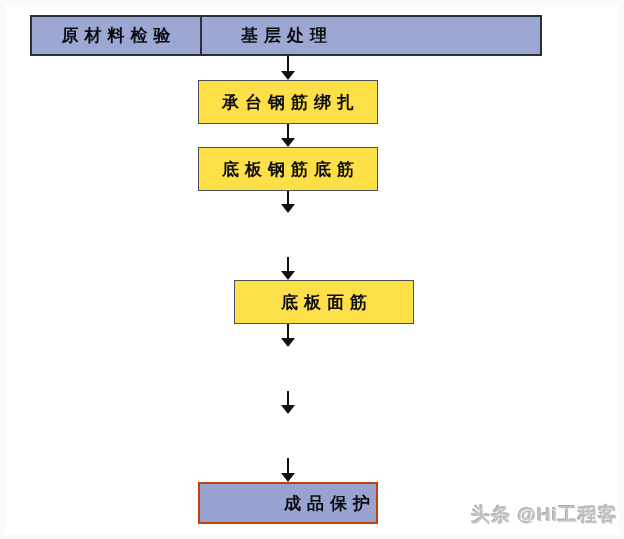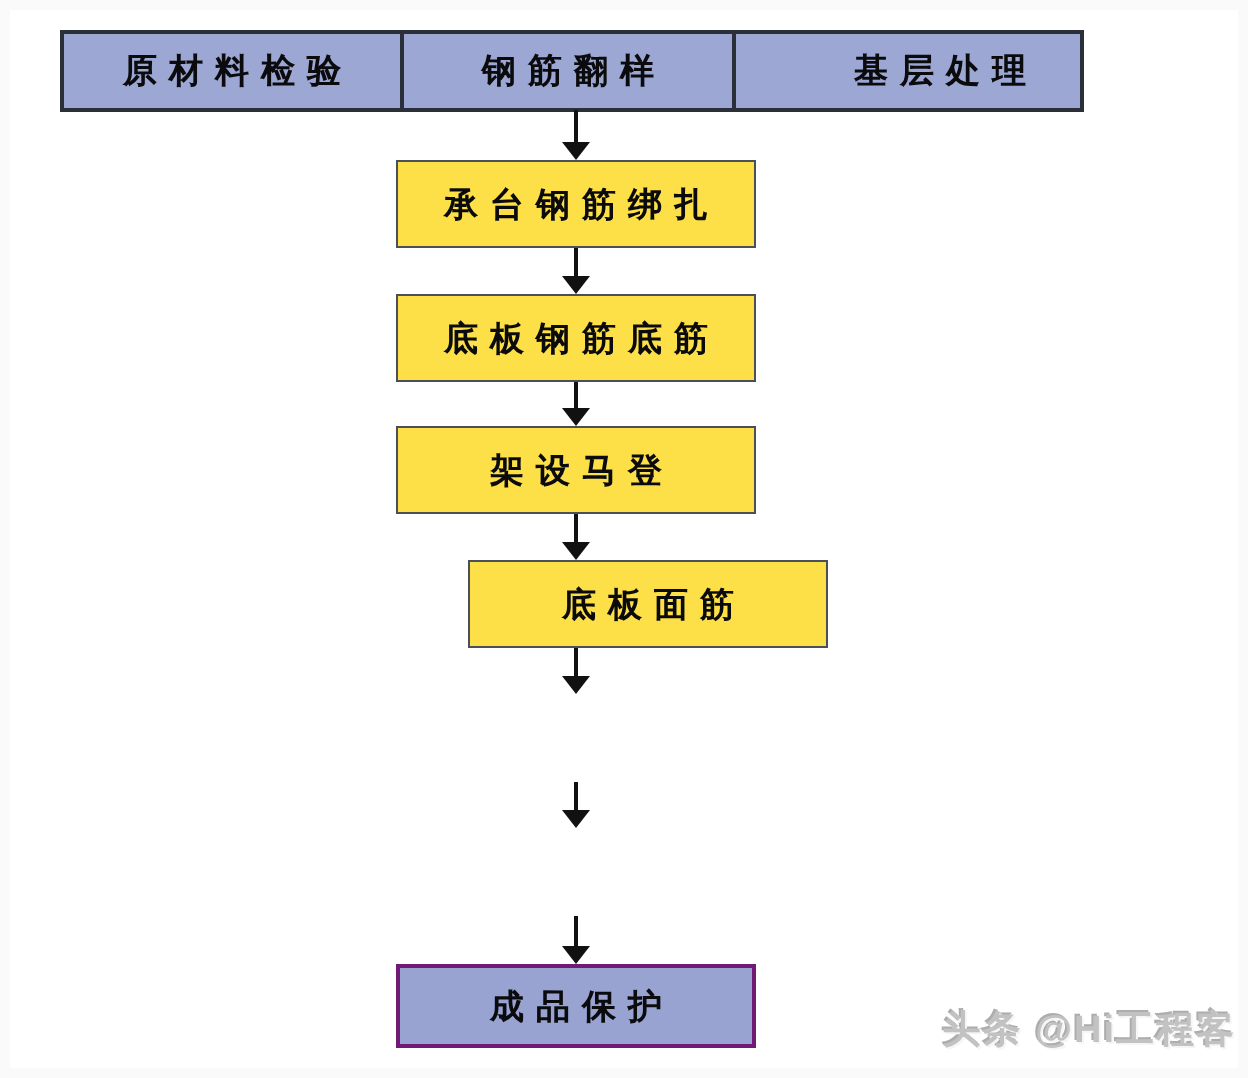"钢筋翻样" div.top-cell { html: <div> <span>钢筋翻样</span> </div> -> none }
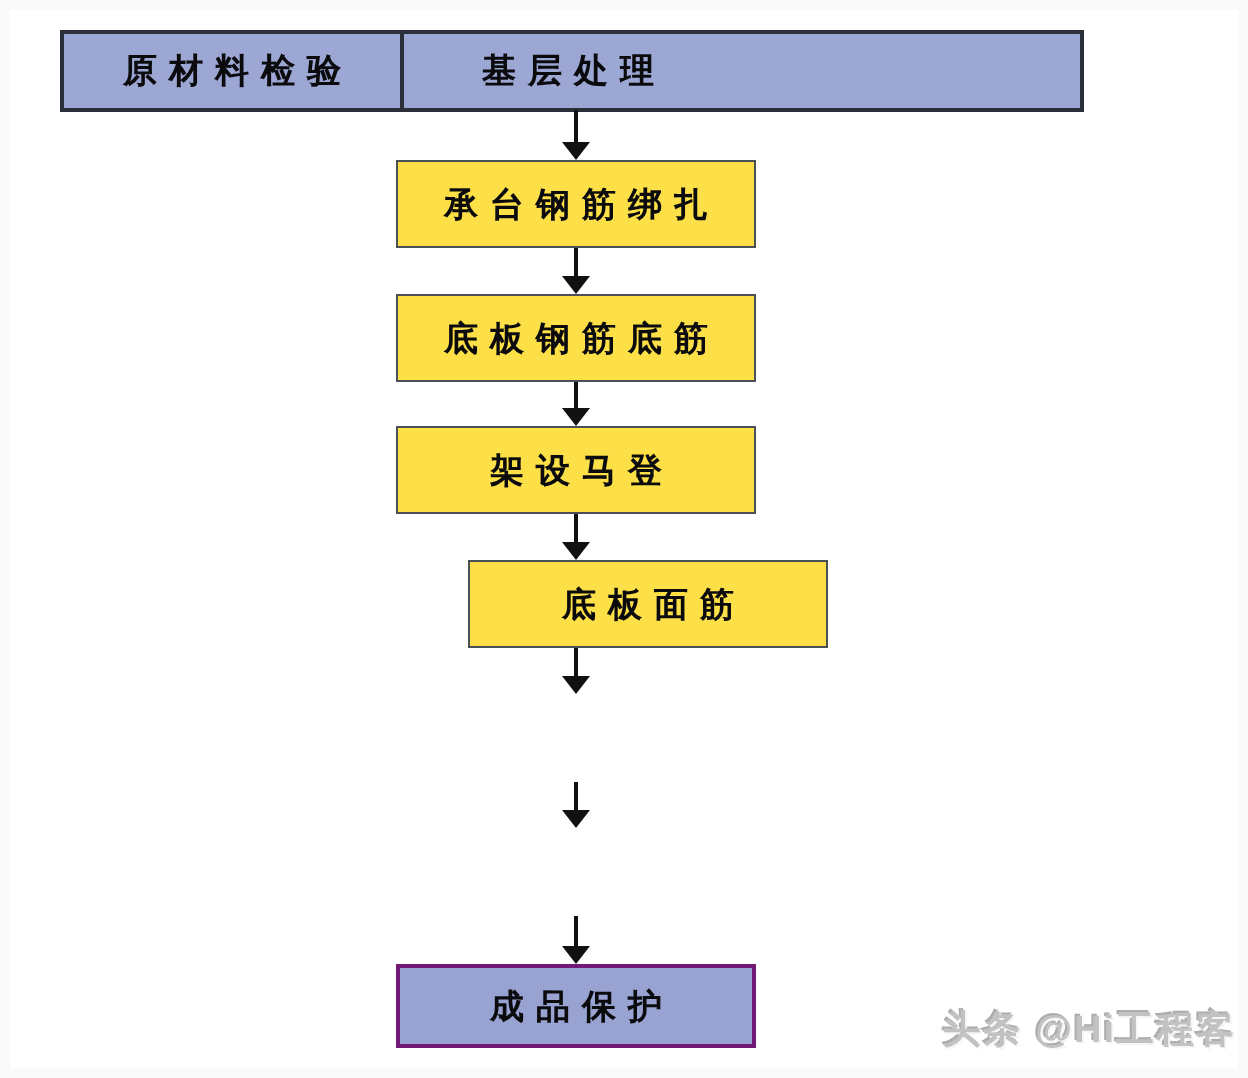"架设马登" div.step { html: <div> <span>架设马登</span> </div> -> none }
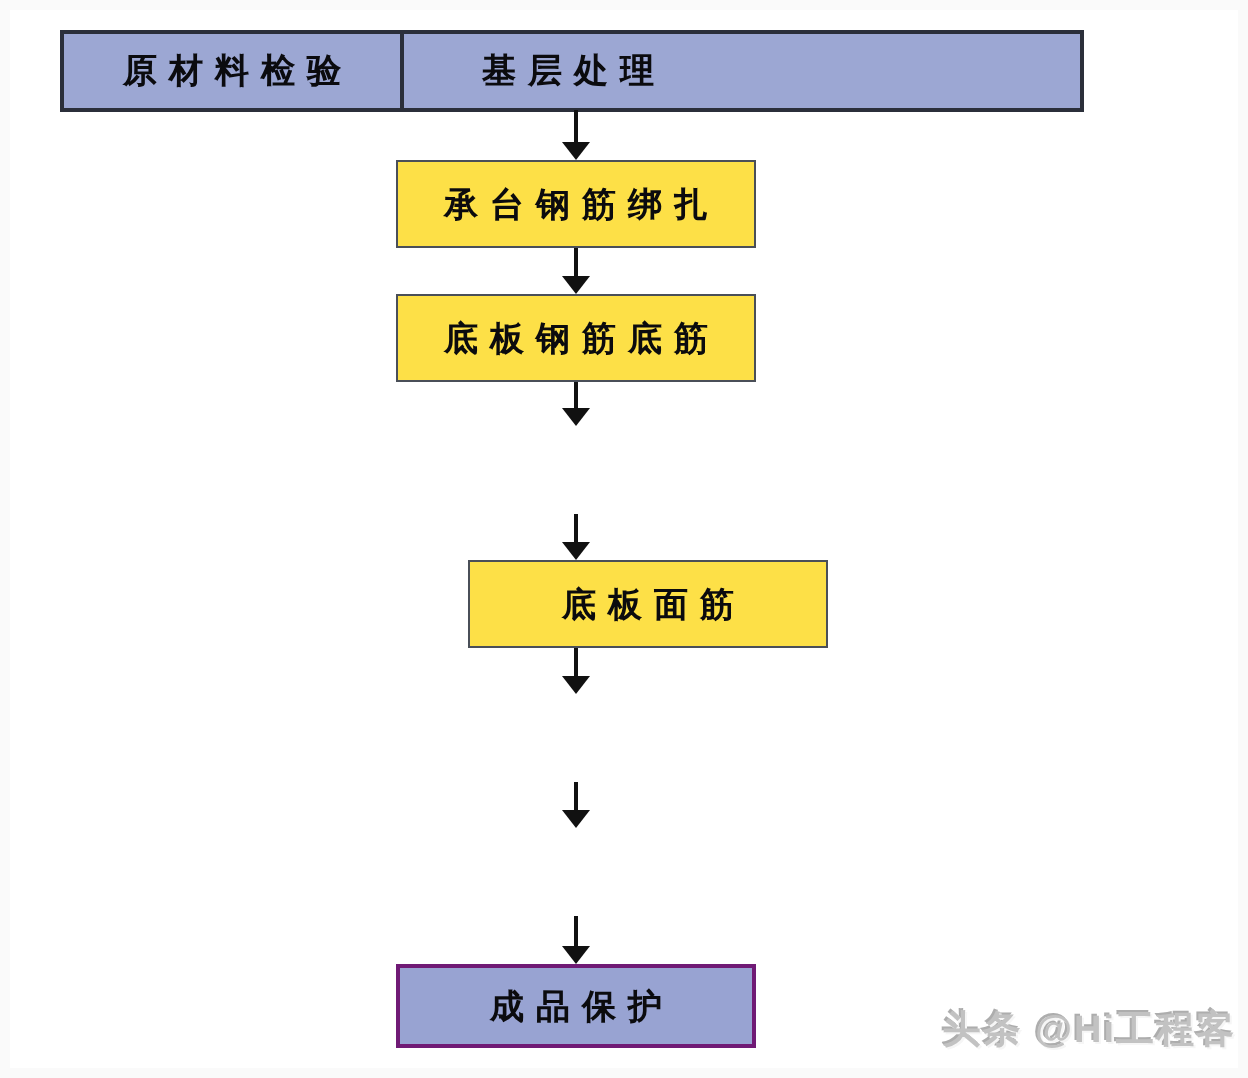"成品保护" .step.final { border: 2px solid #701a75 -> 2px solid #c2410c; justify-content: none -> flex-end }
